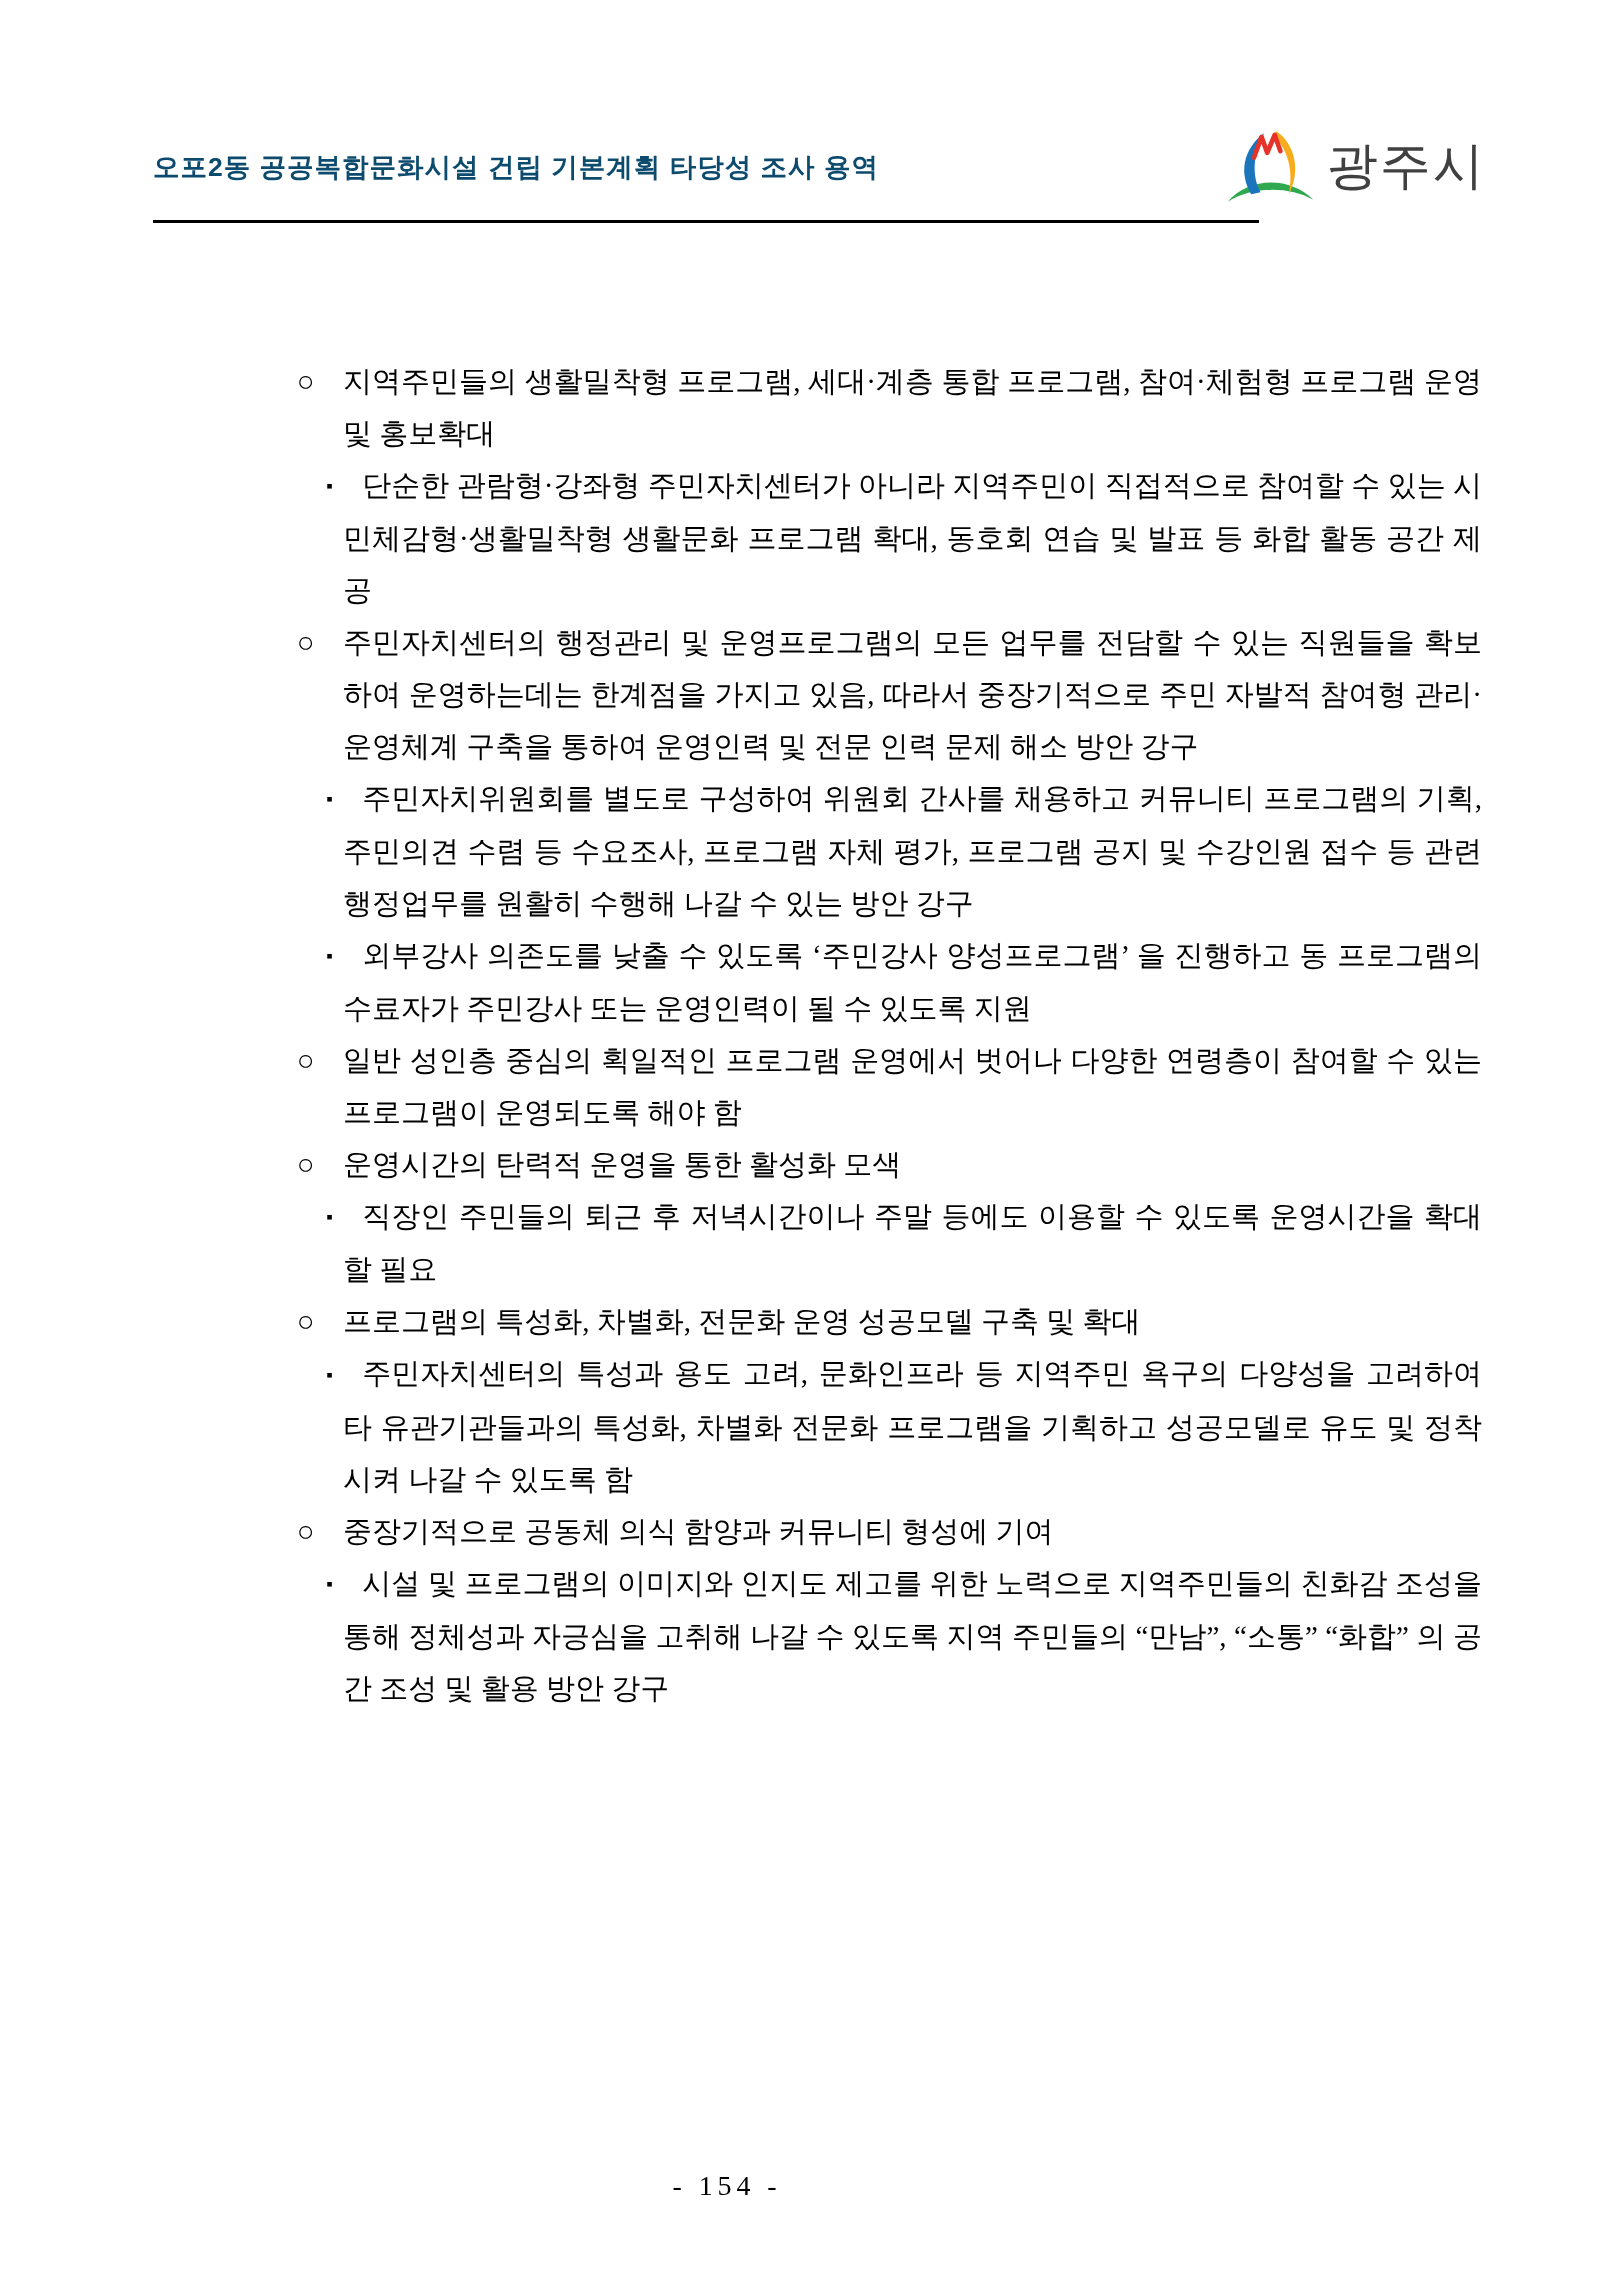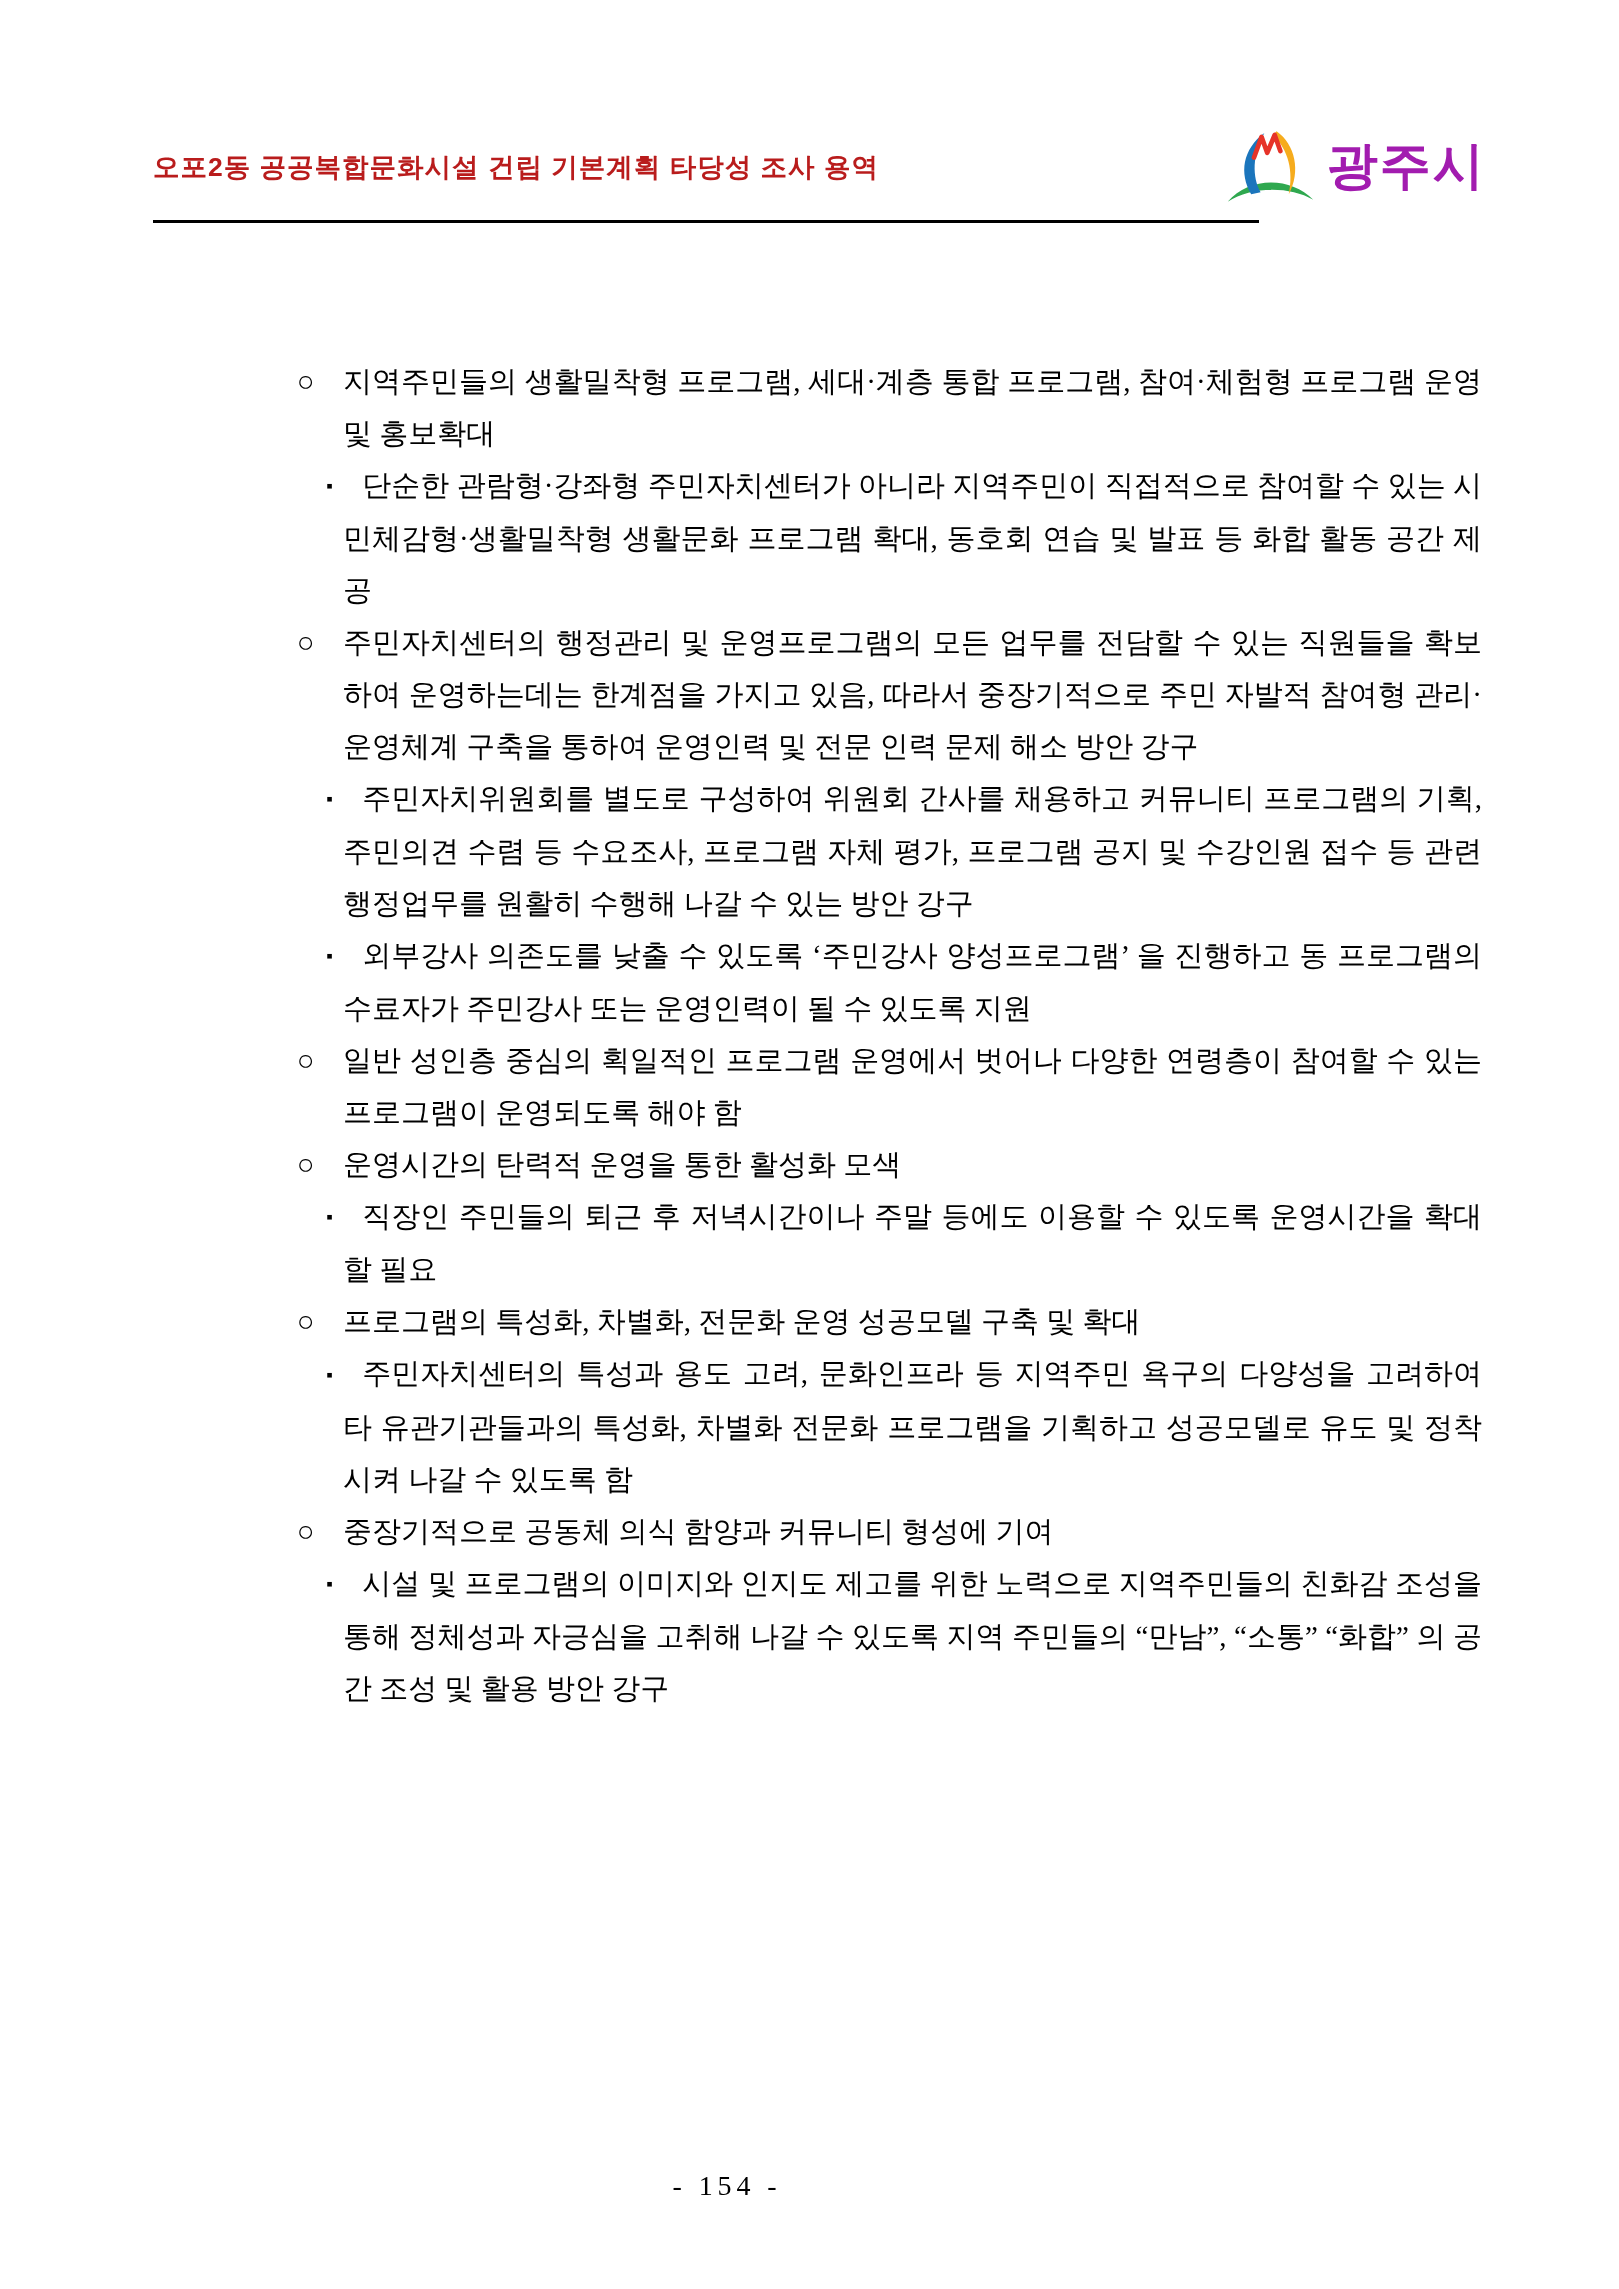"오포2동 공공복합문화시설 건립 기본계획 타당성" .doc-header-title { color: #b91c1c -> #0c4a6e }
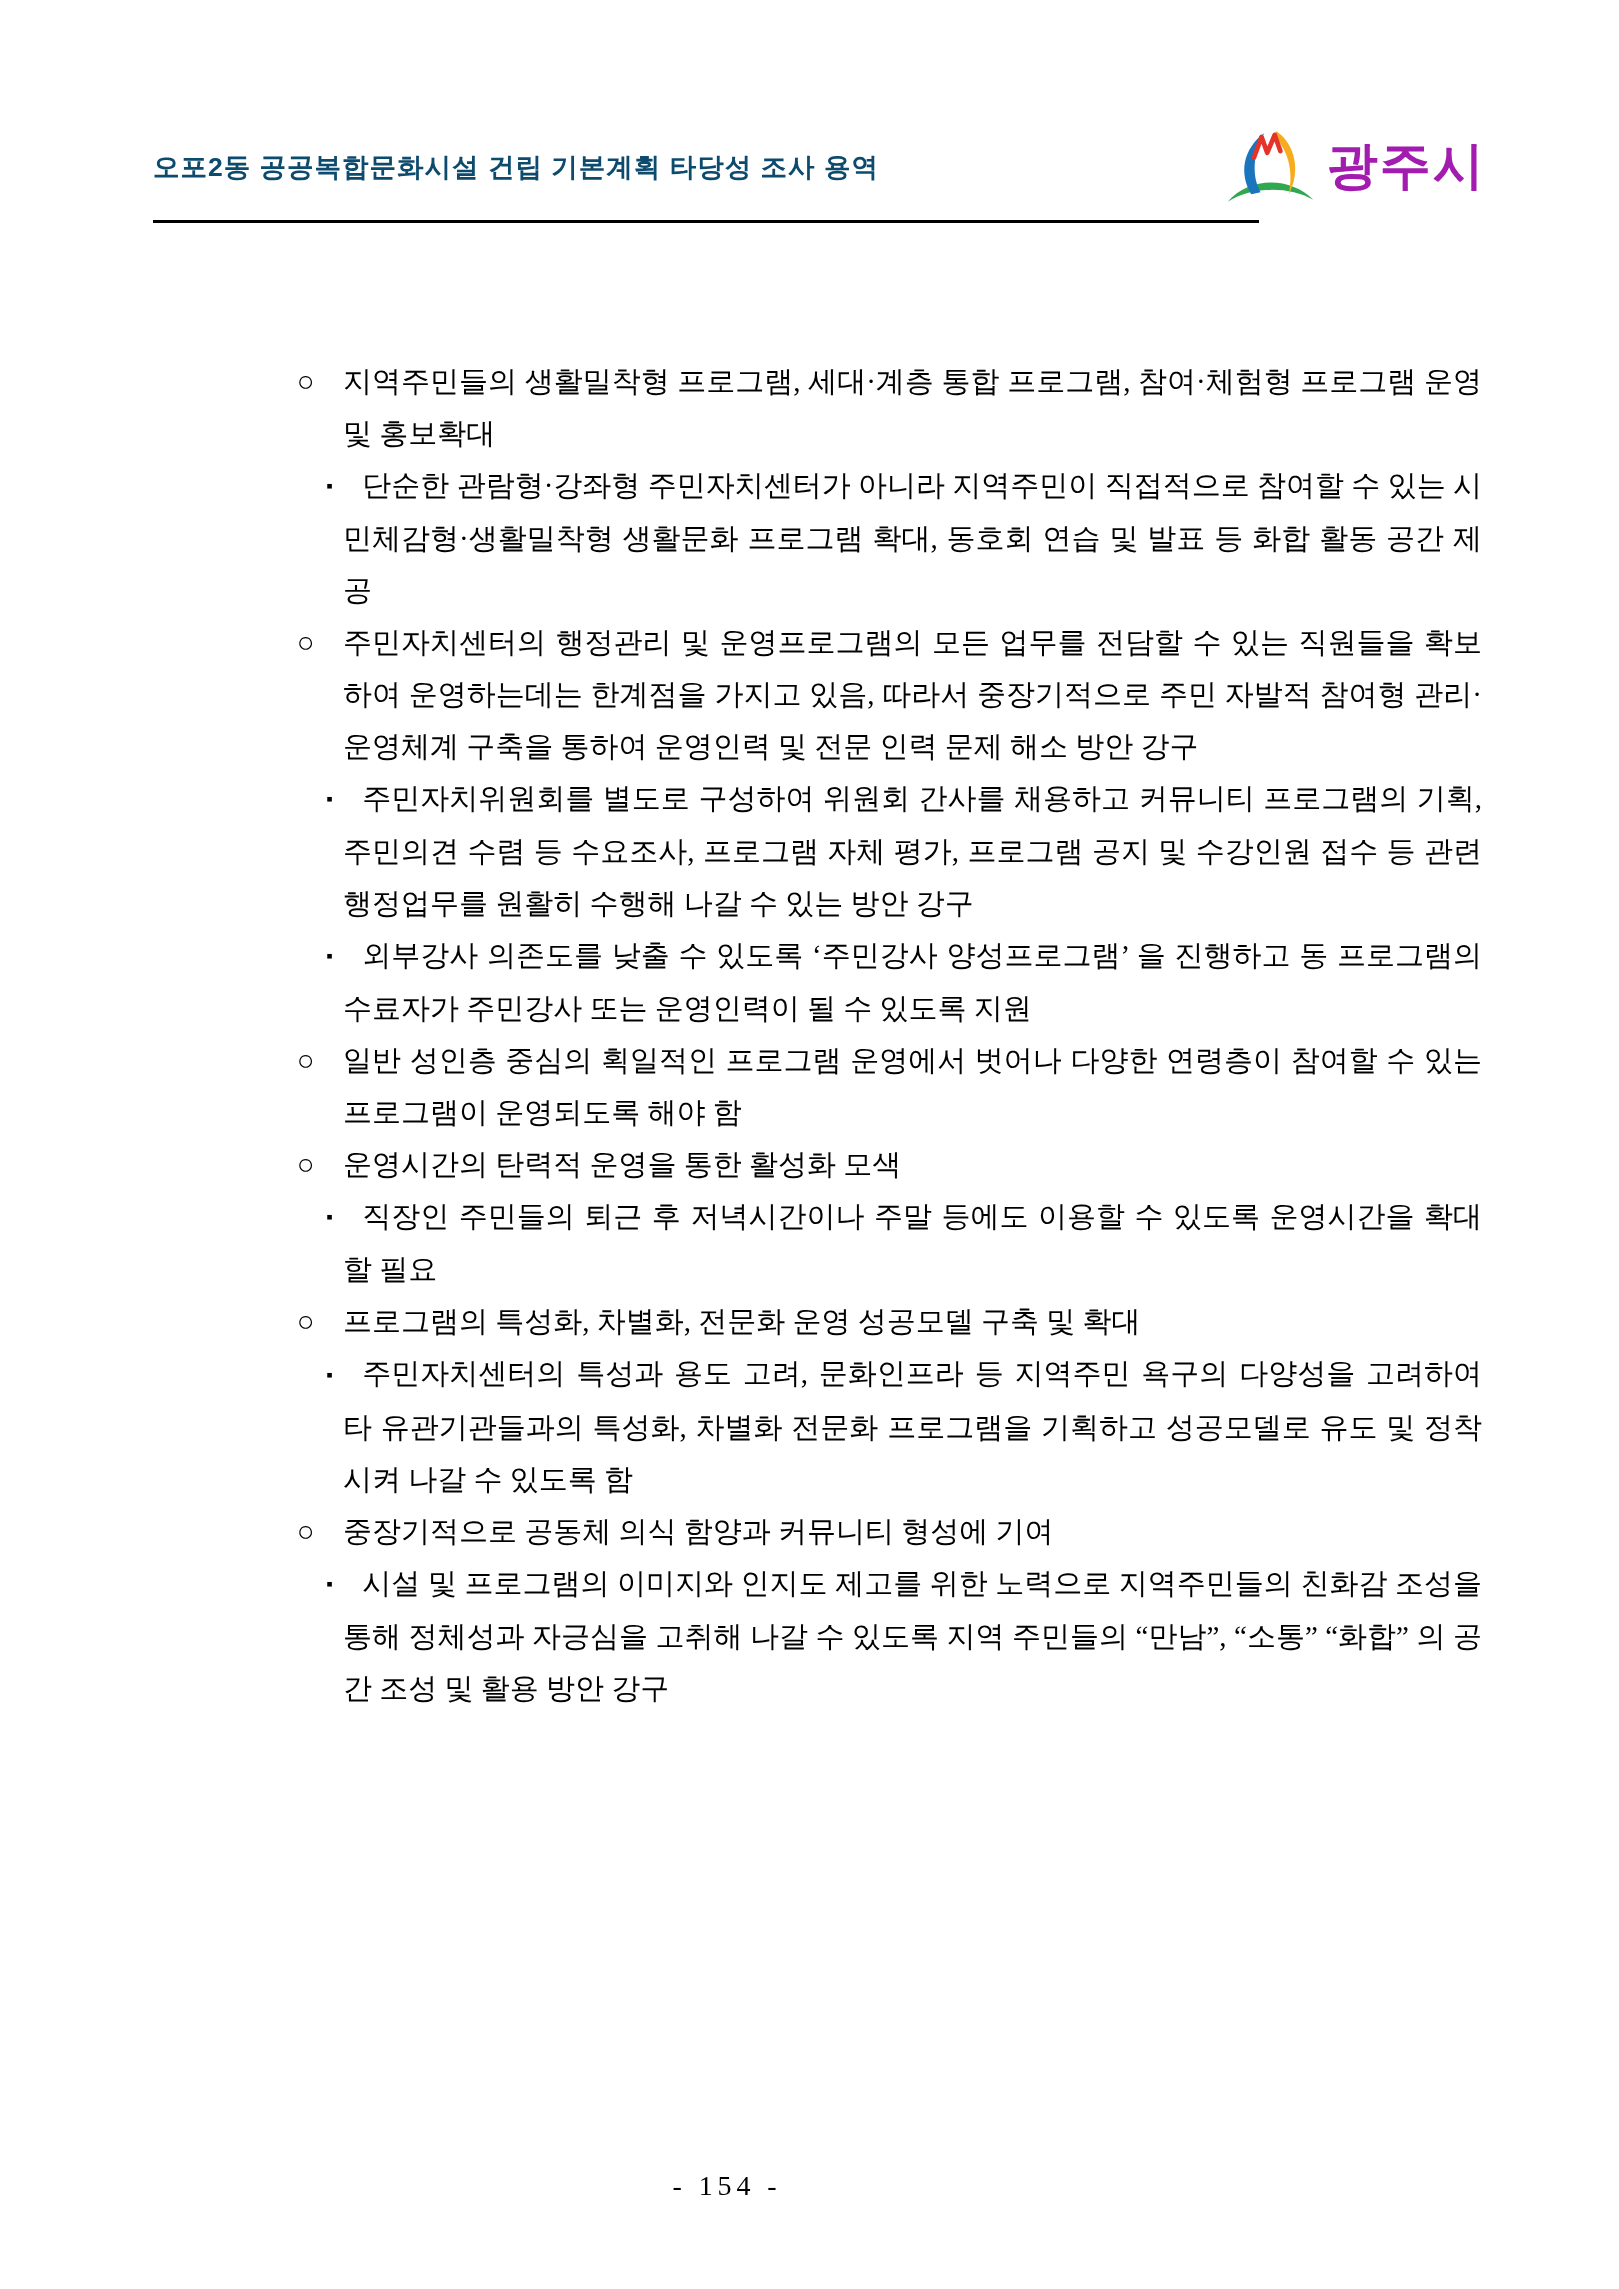"광주시" .logo-text { color: #a21caf -> #404040; font-weight: 700 -> 400 }
